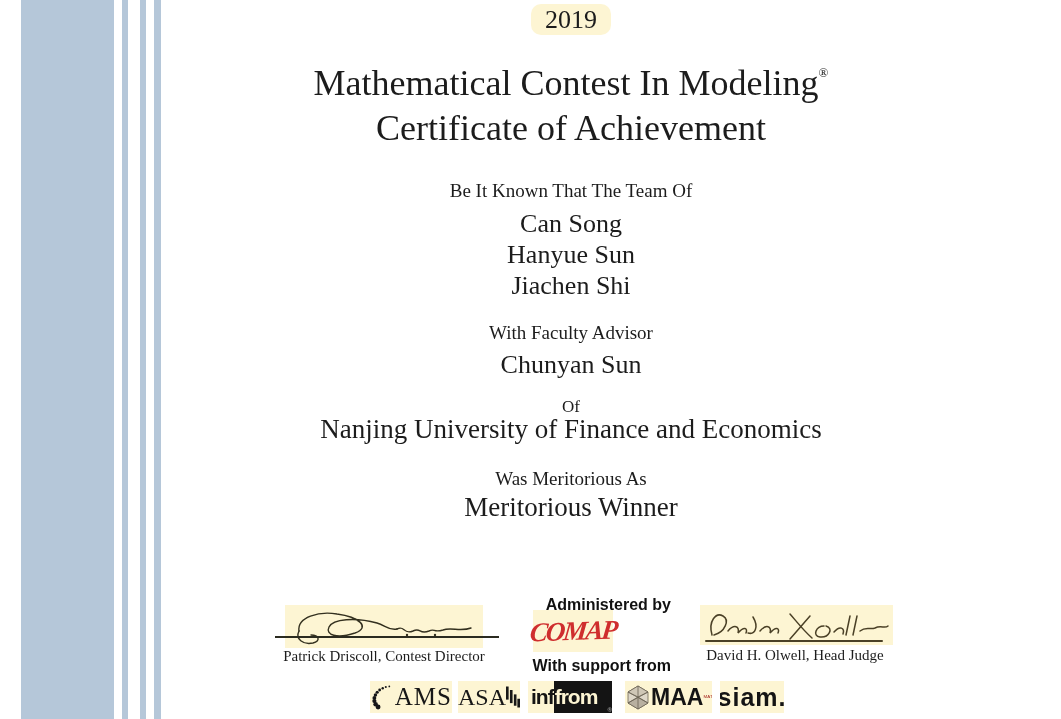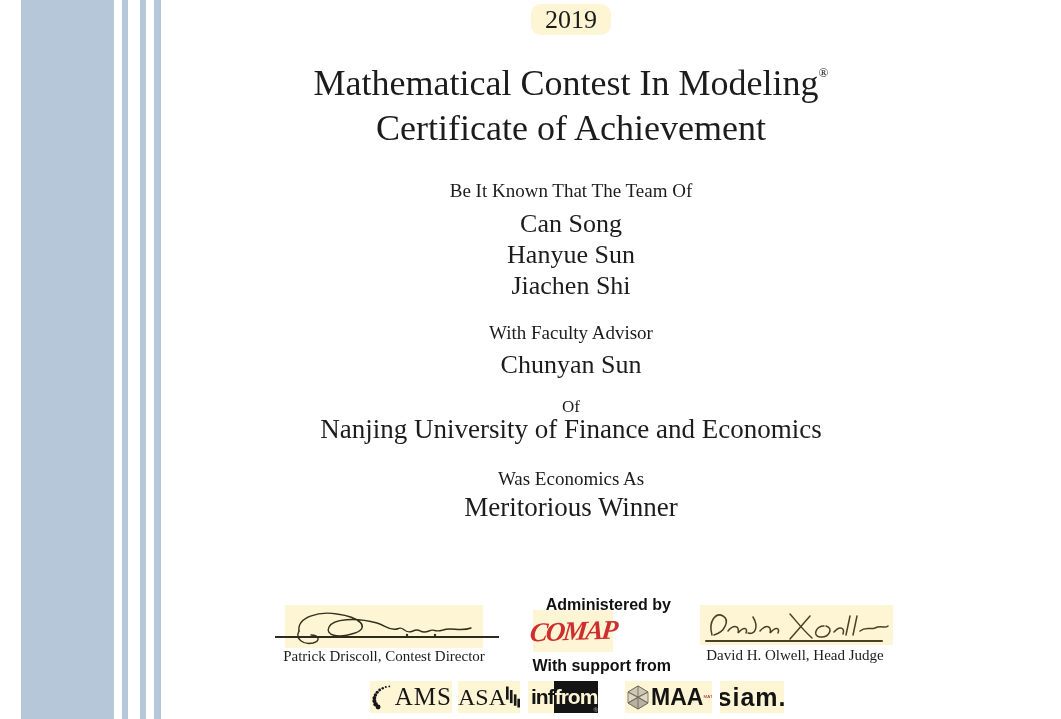"Was Economics As" div.cblock { text: Economics -> Meritorious }
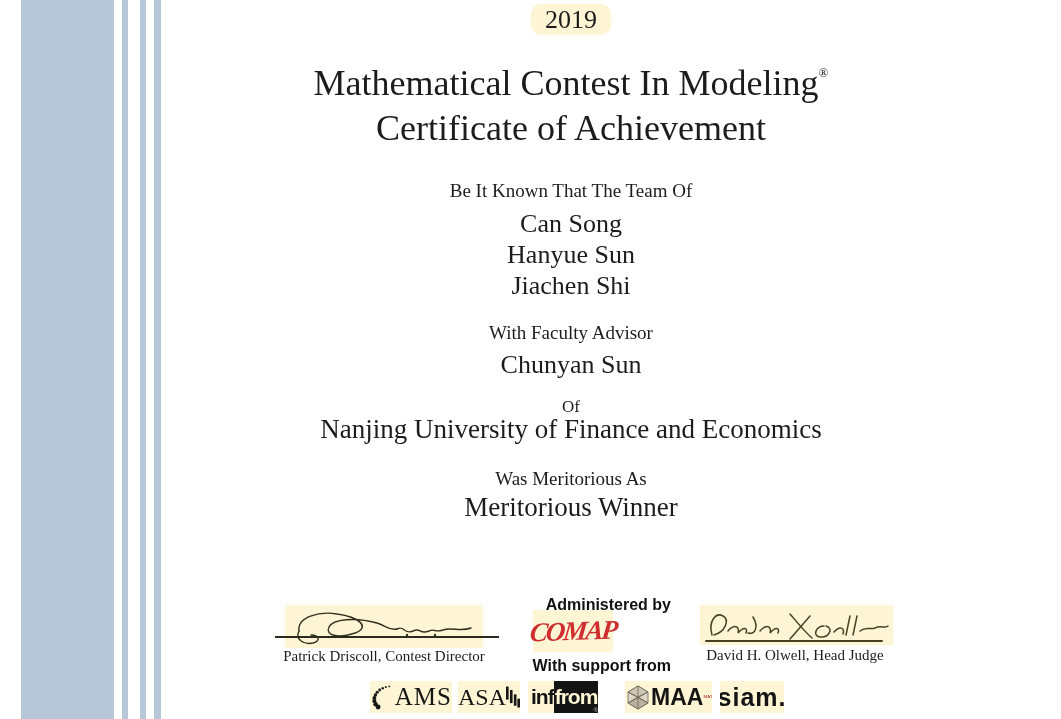"inf" .logo-informs { width: 70px -> 84px }
